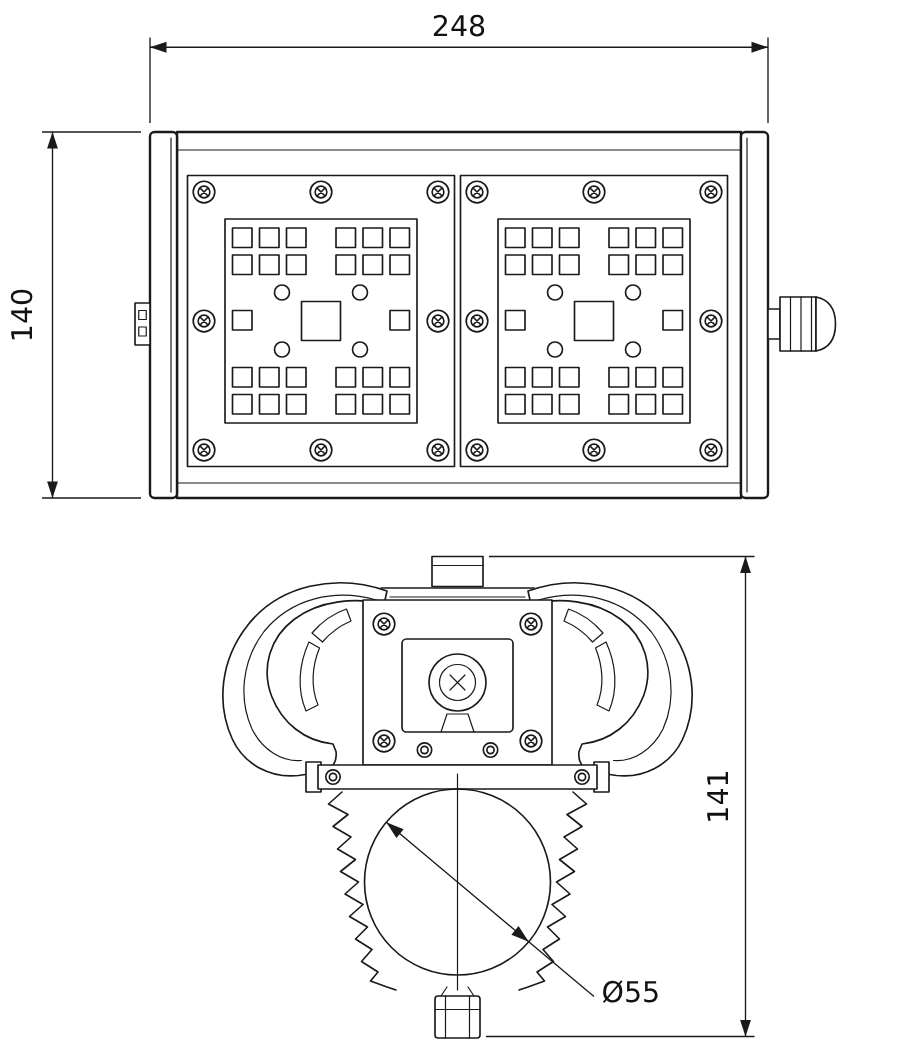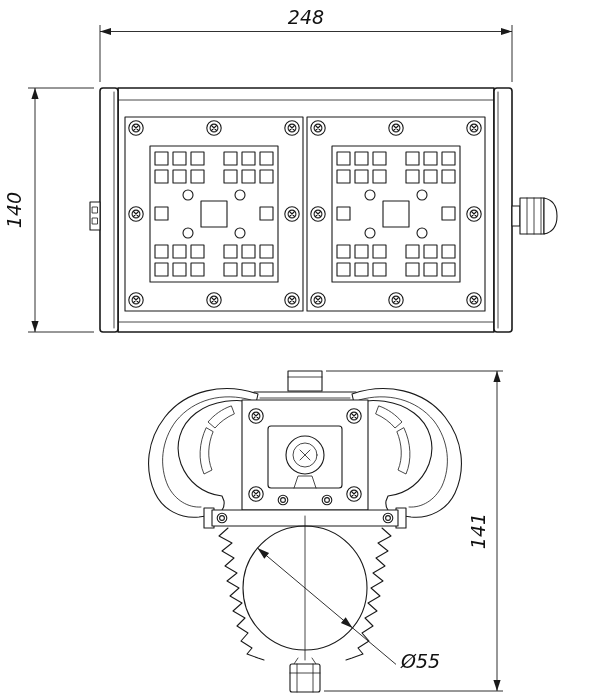"248" #stage { font-style: italic -> none }
